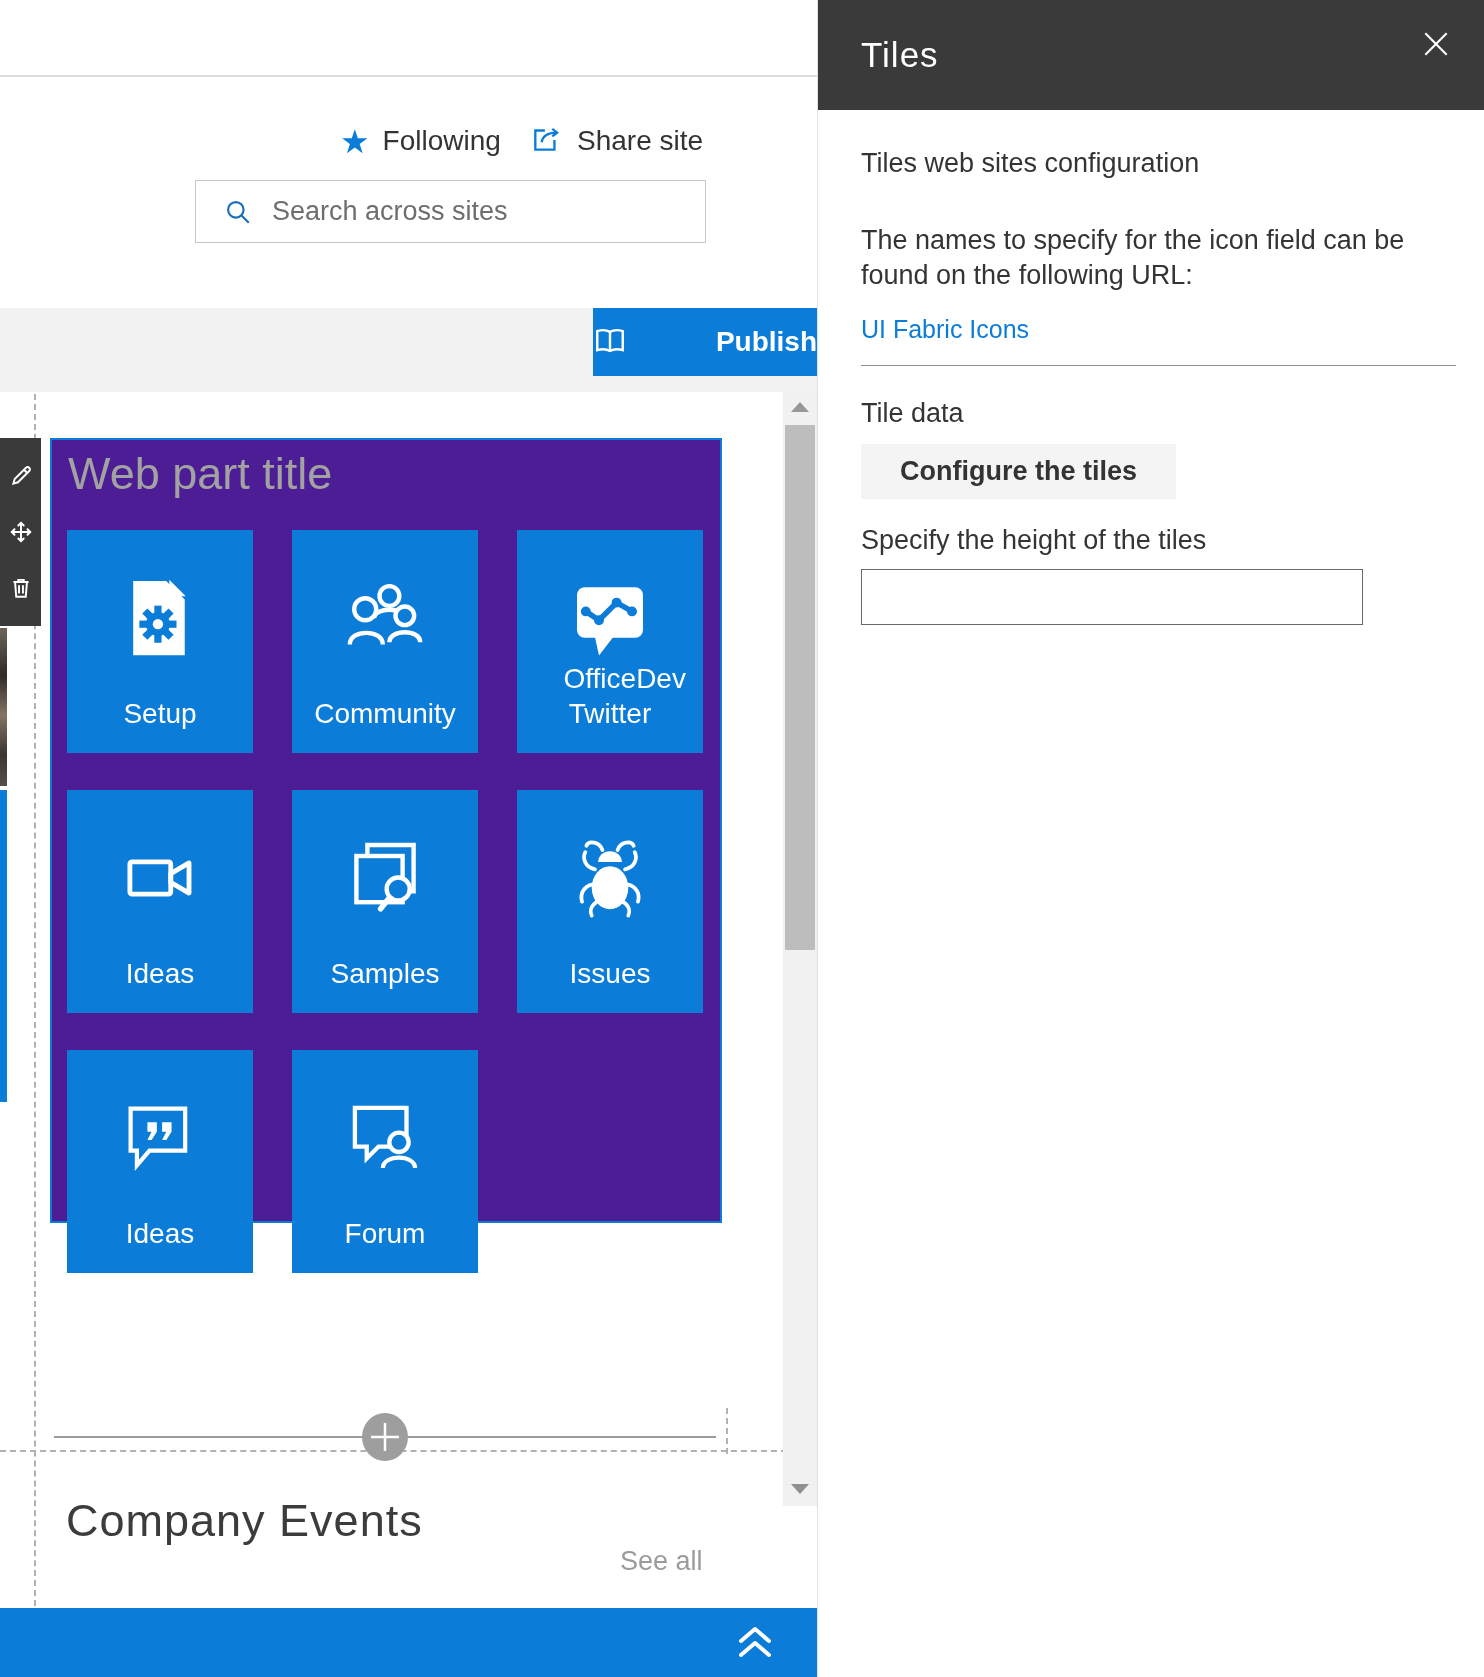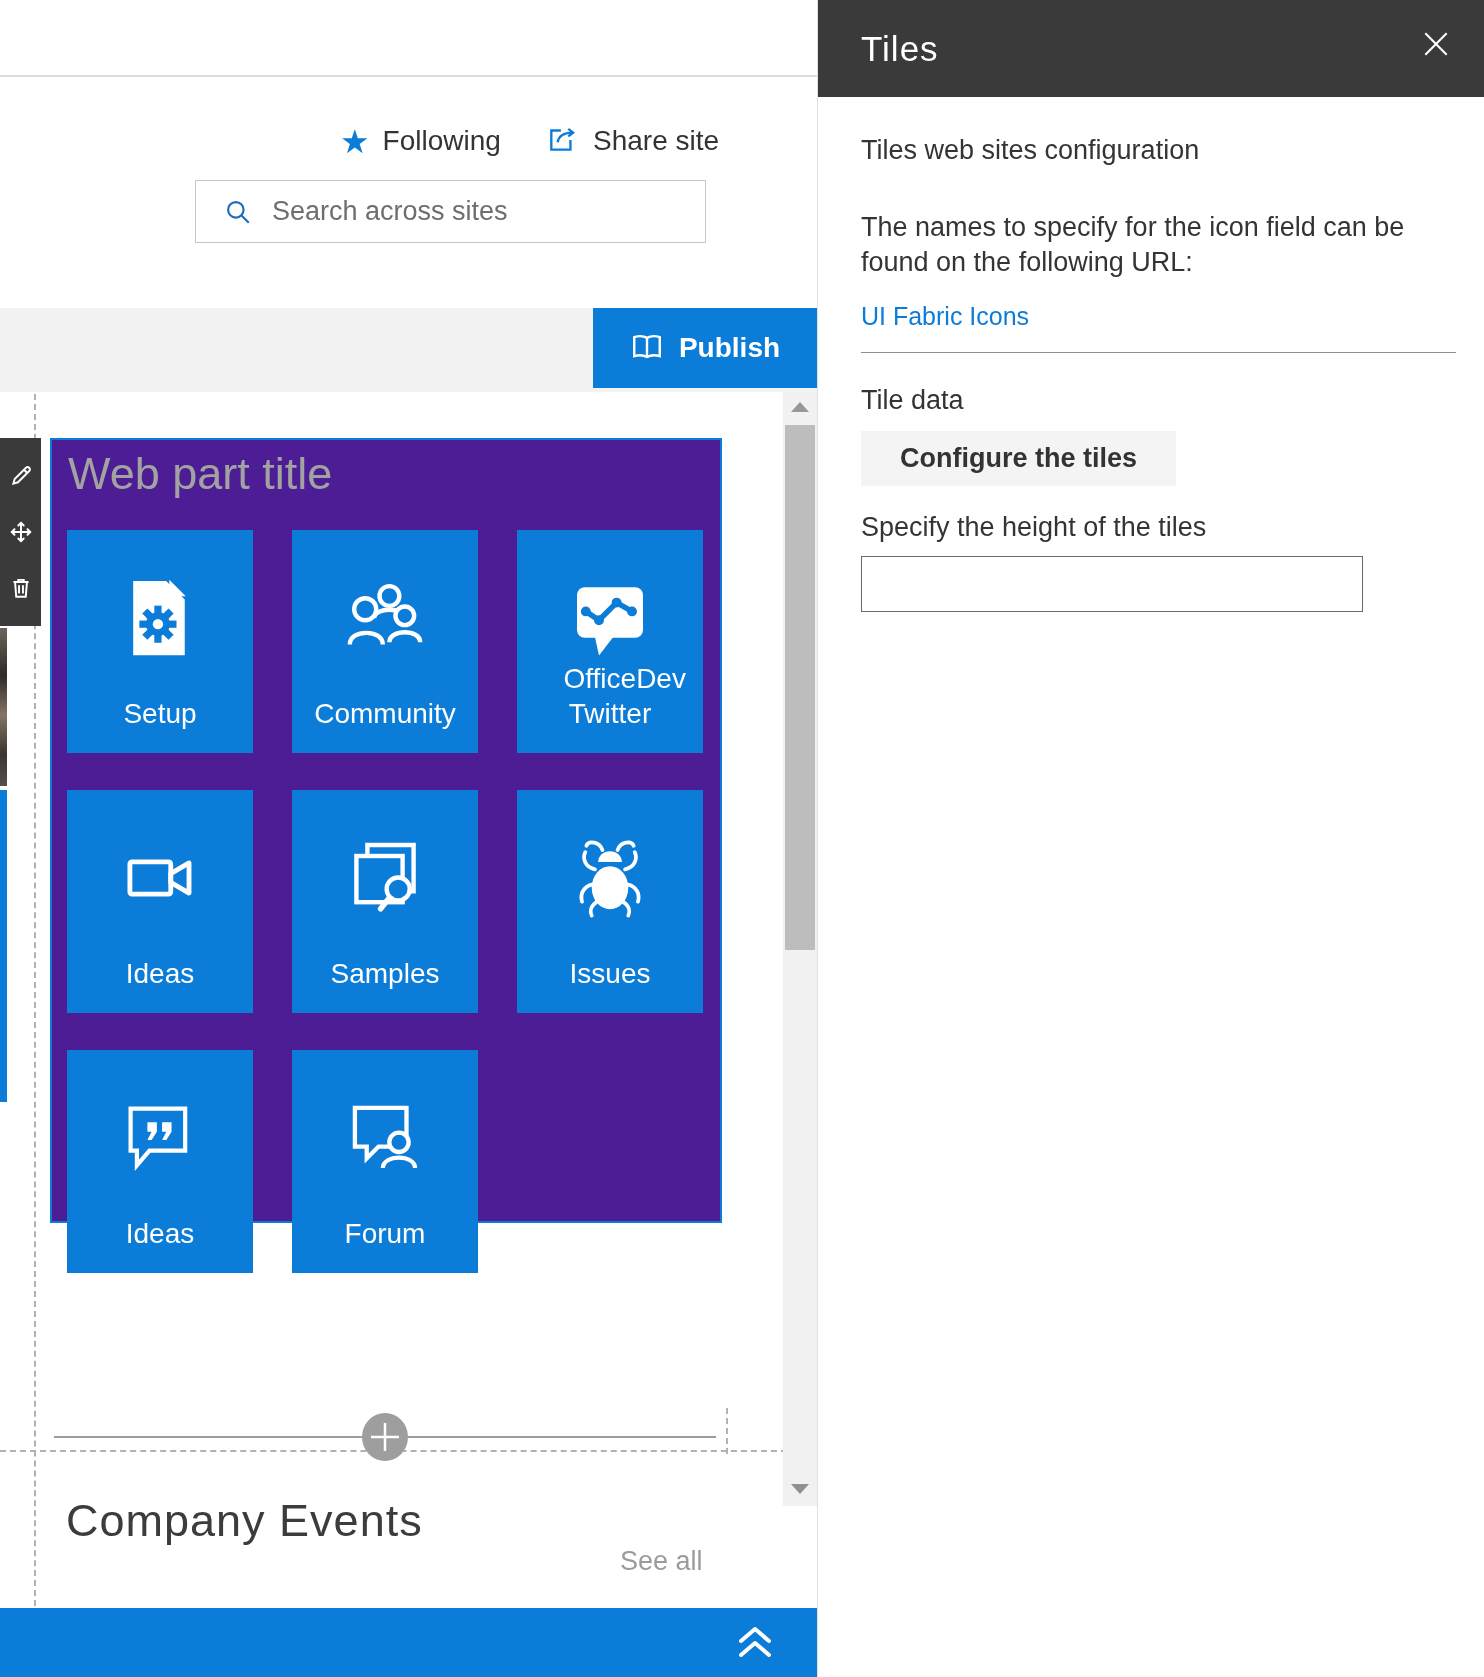"Tiles" .panel-header { height: 97px -> 110px }
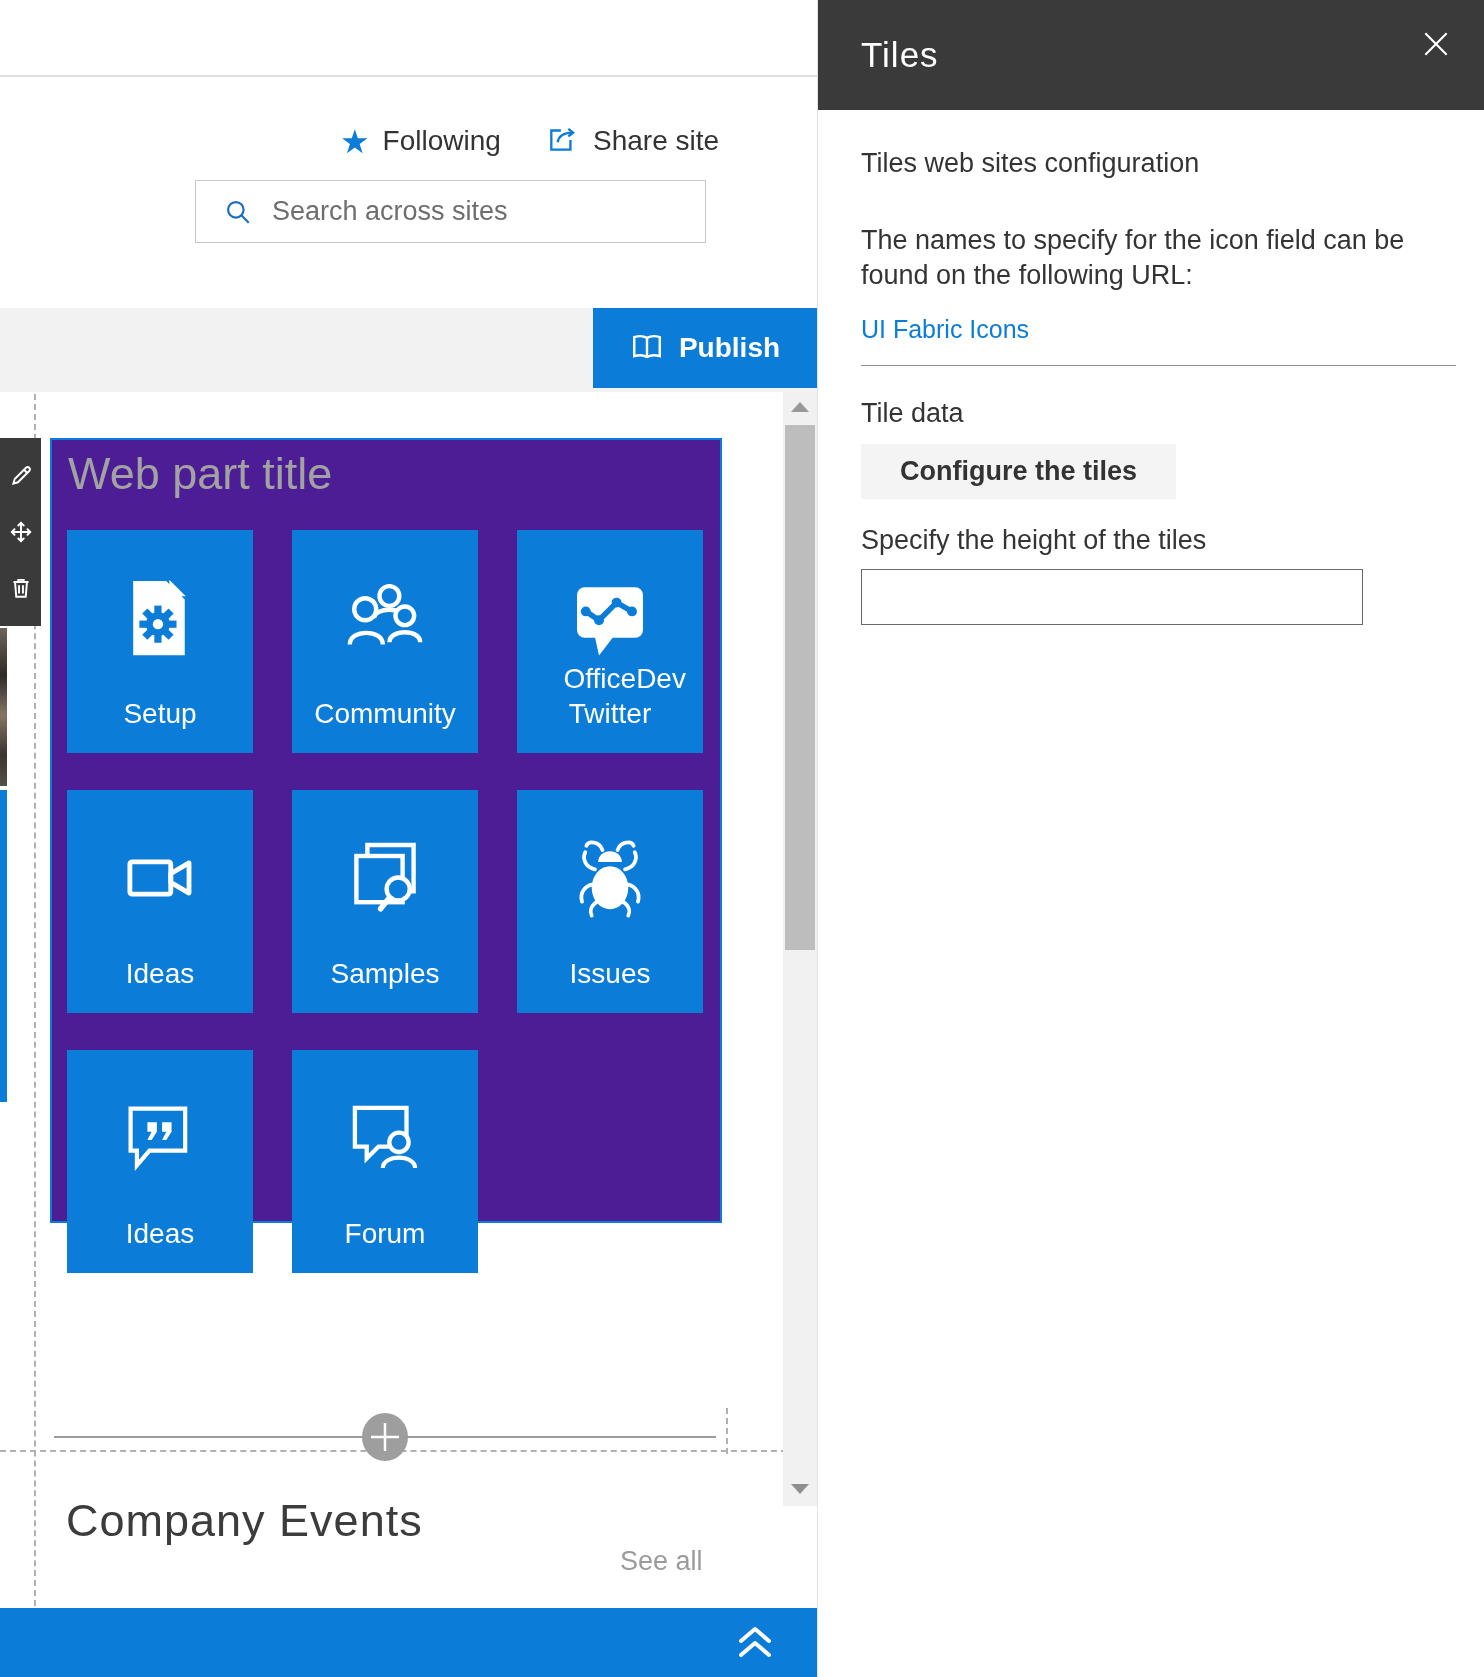"Share site" .action-share { left: 546px -> 530px }
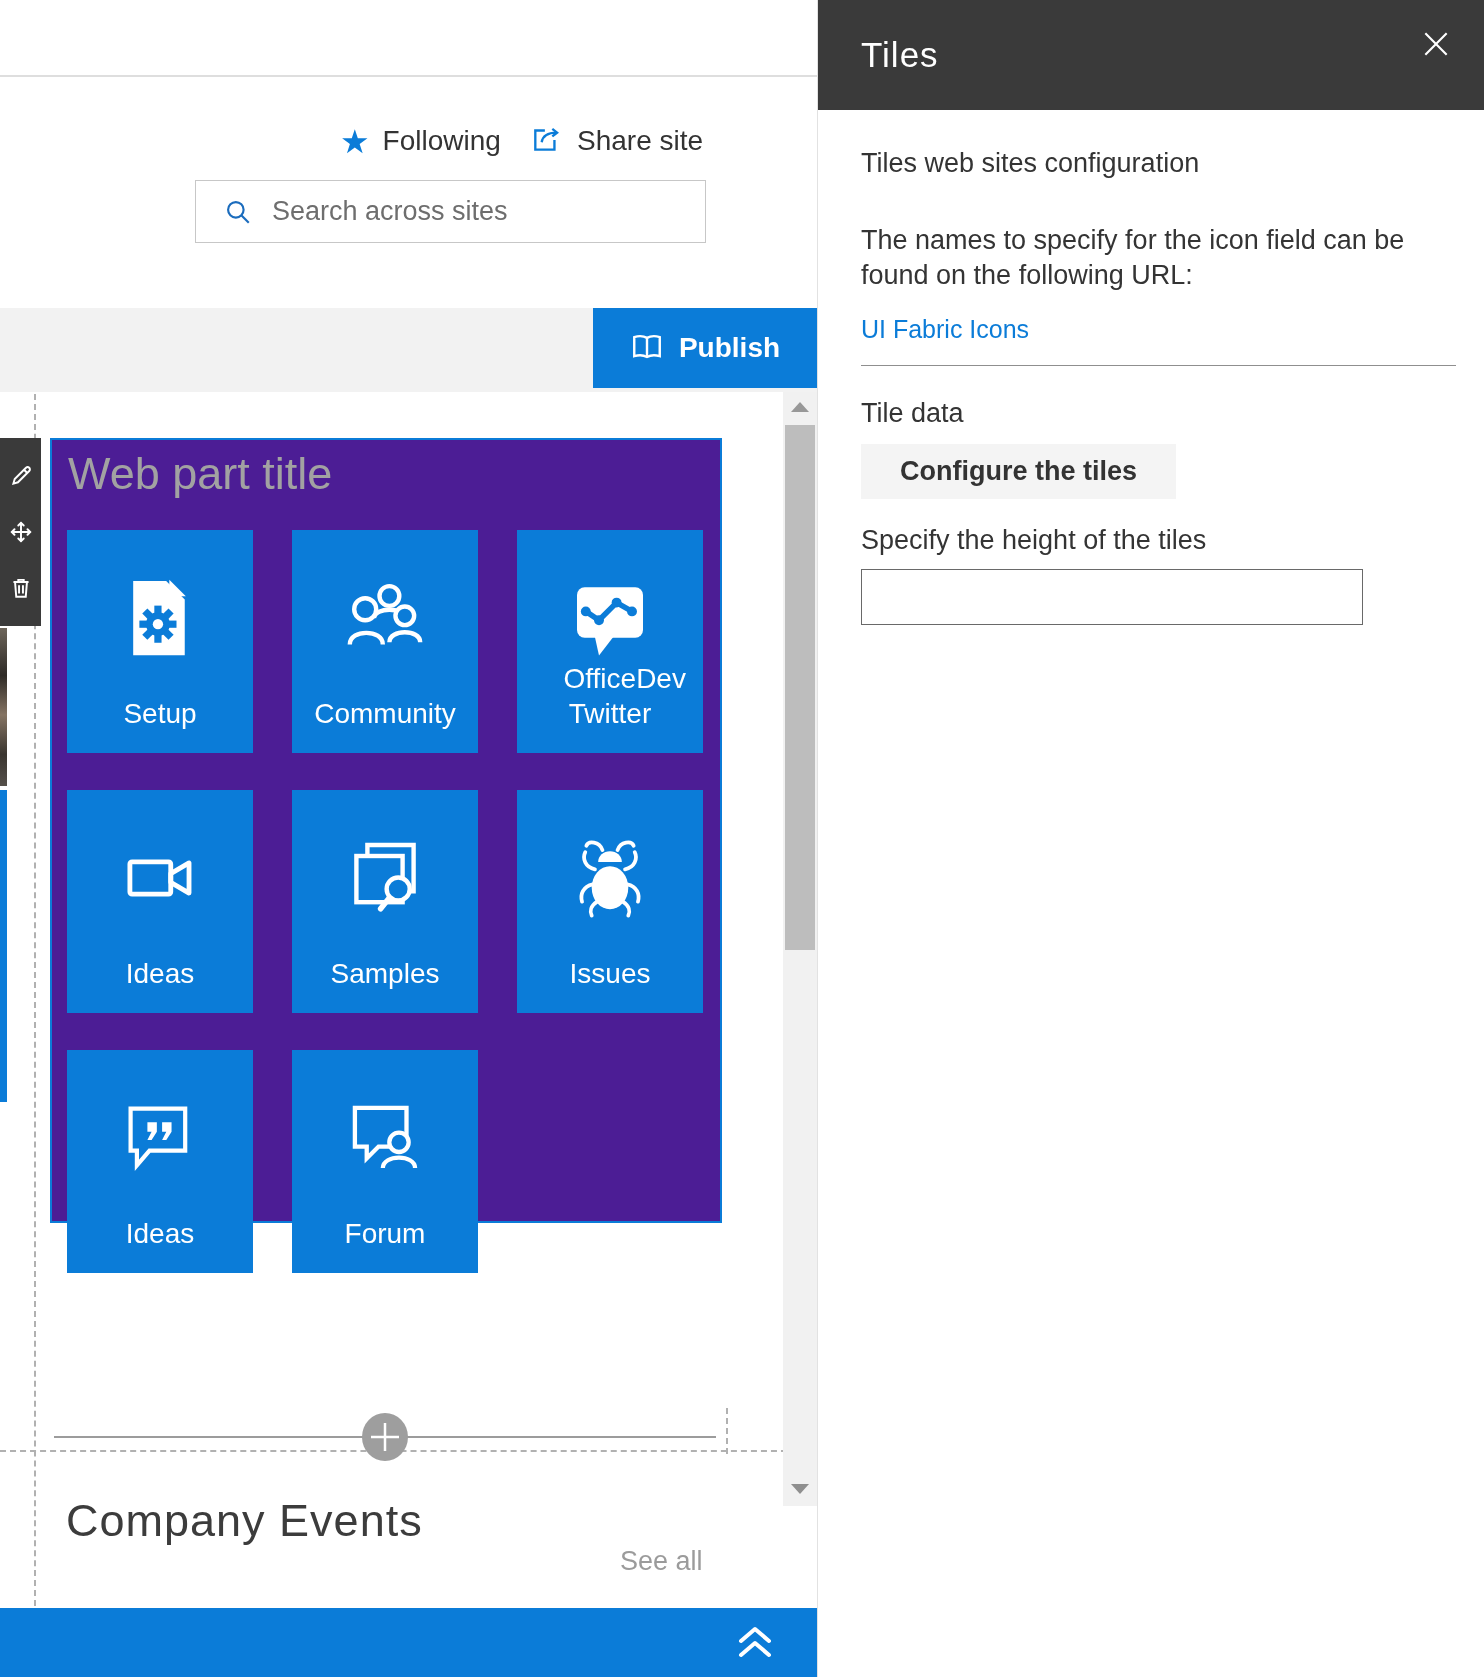"Publish" .publish-btn { height: 80px -> 68px; justify-content: center -> space-between }
